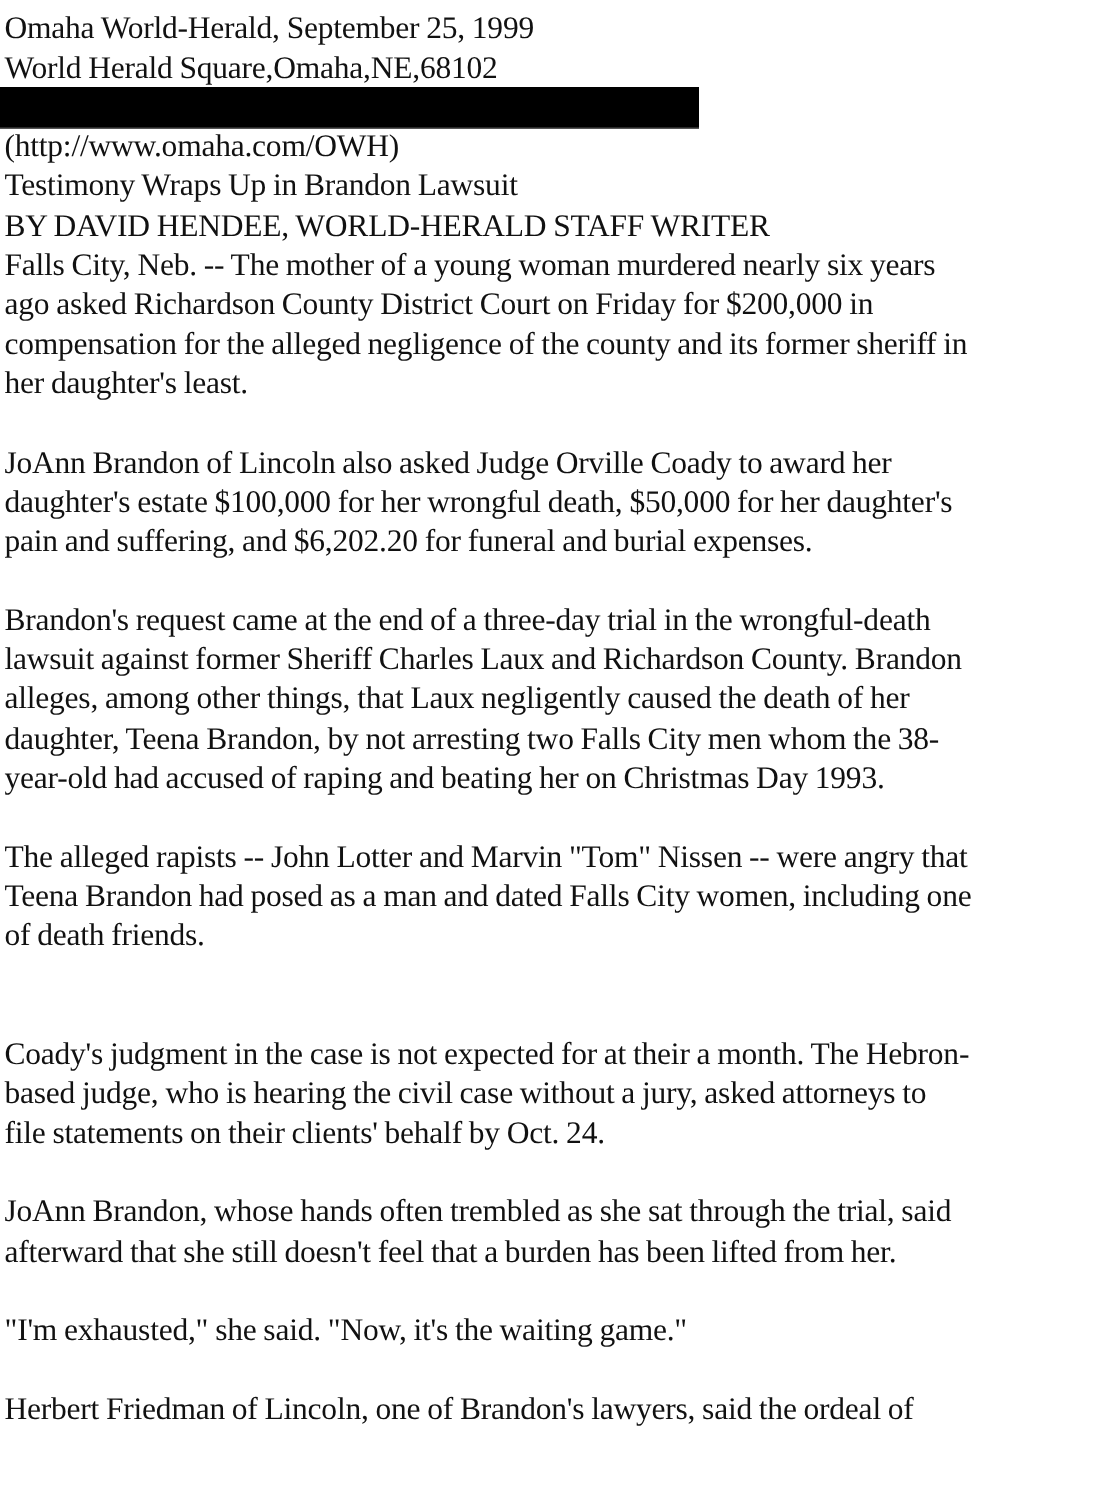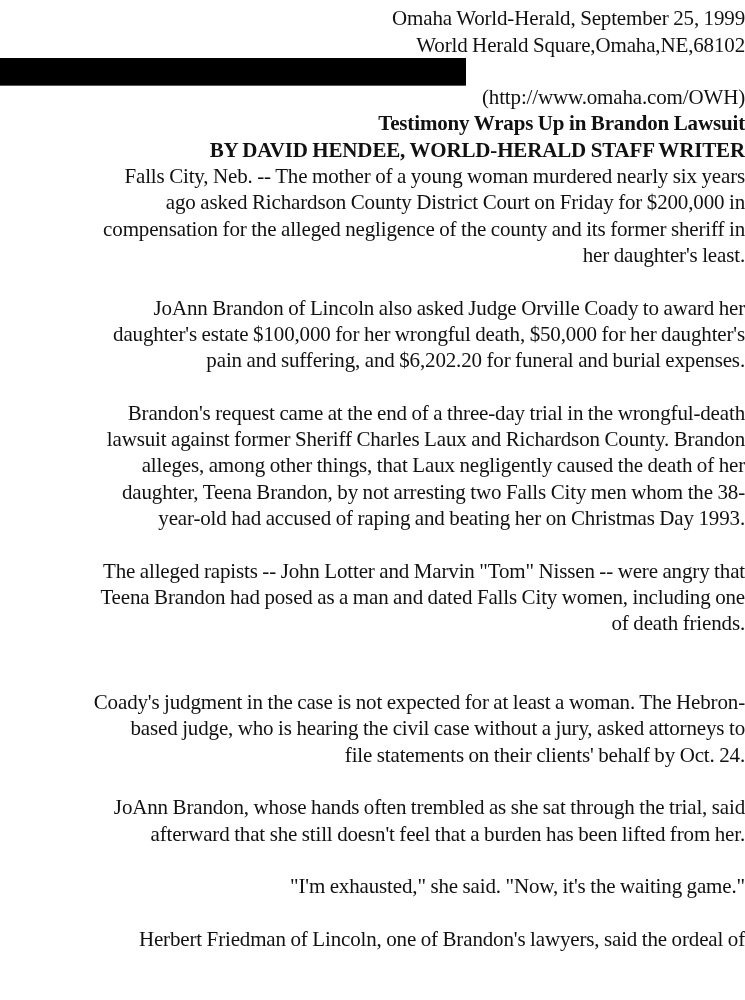"Omaha World-Herald, September 25, 1999" .line { text-align: right -> none }
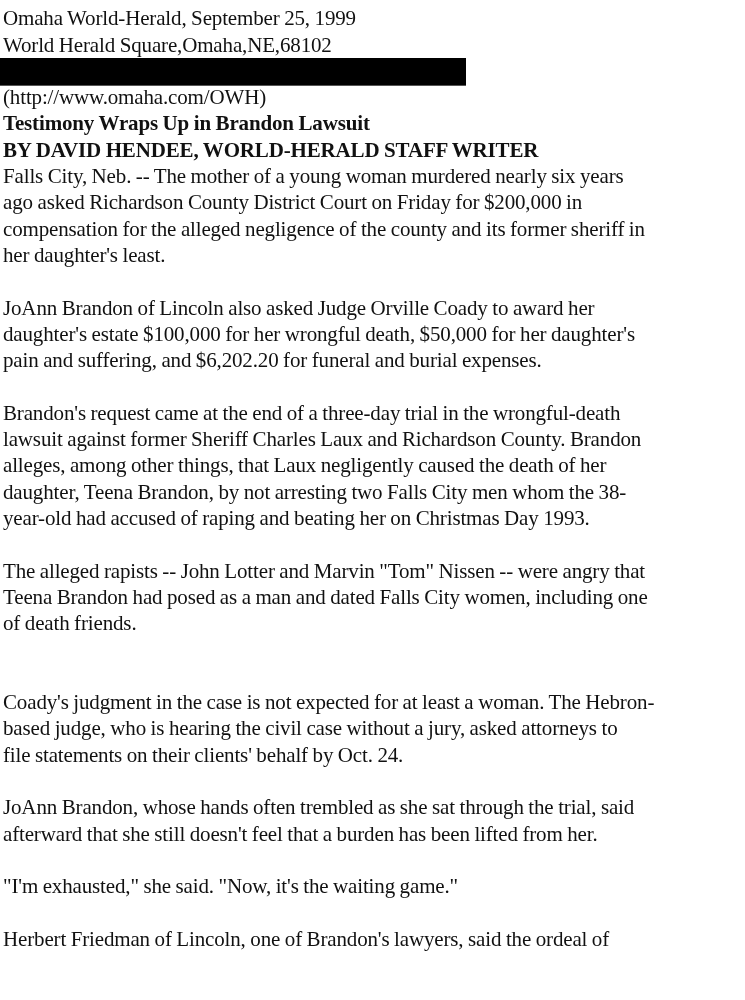"Testimony Wraps Up in Brandon" .bold { font-weight: bold -> normal }
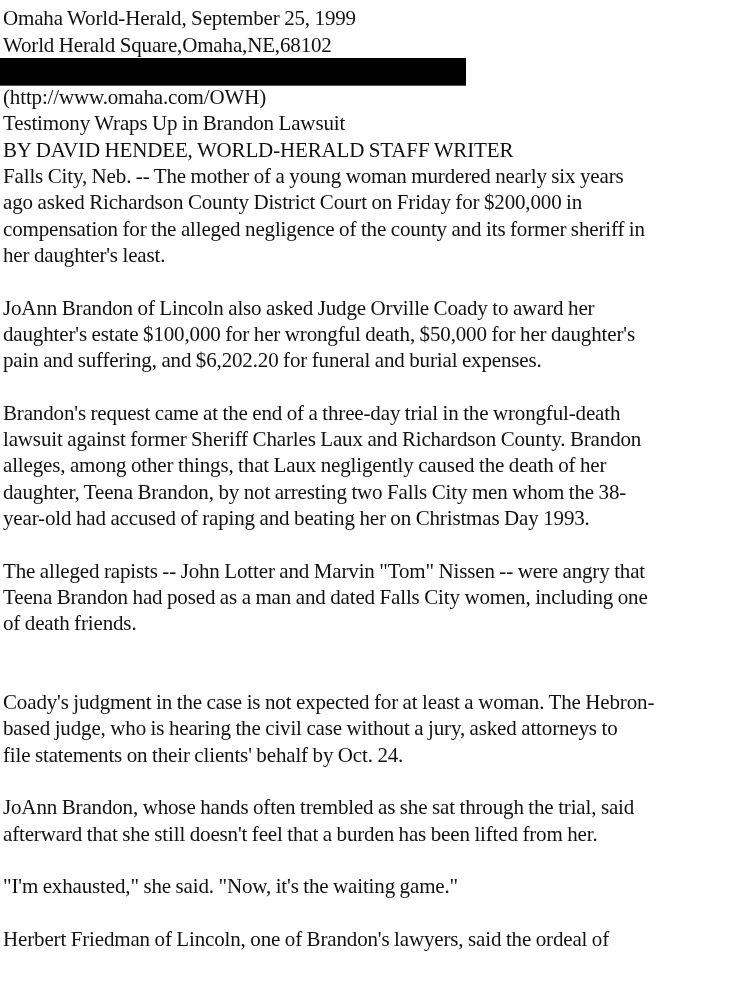"Coady's judgment in the case" span.line { text: least a woman -> their a month }
